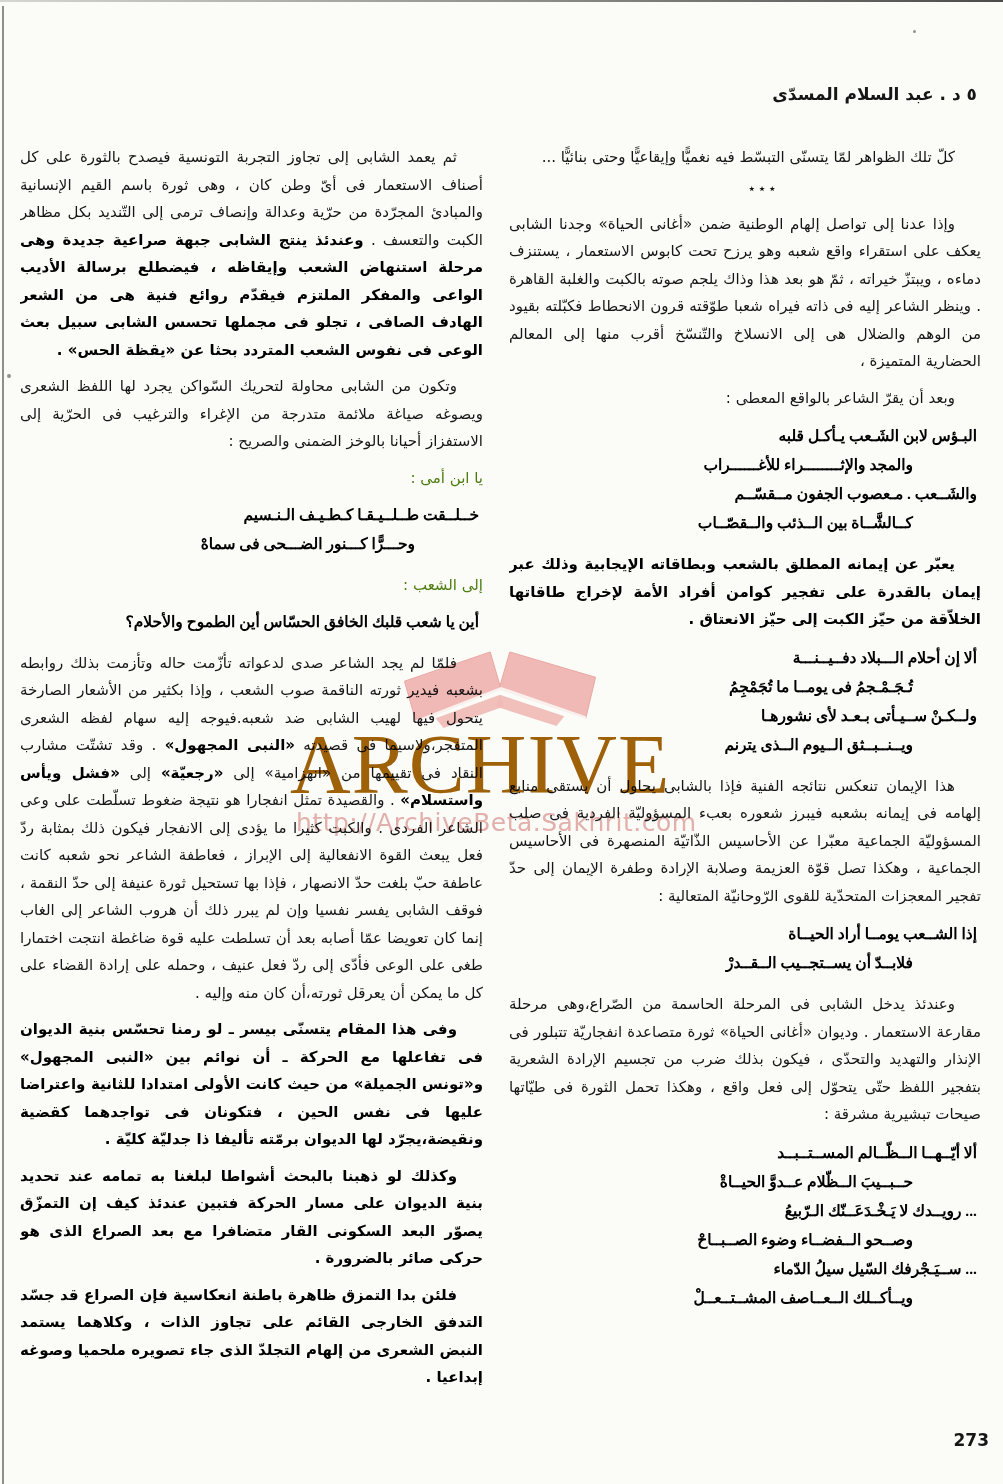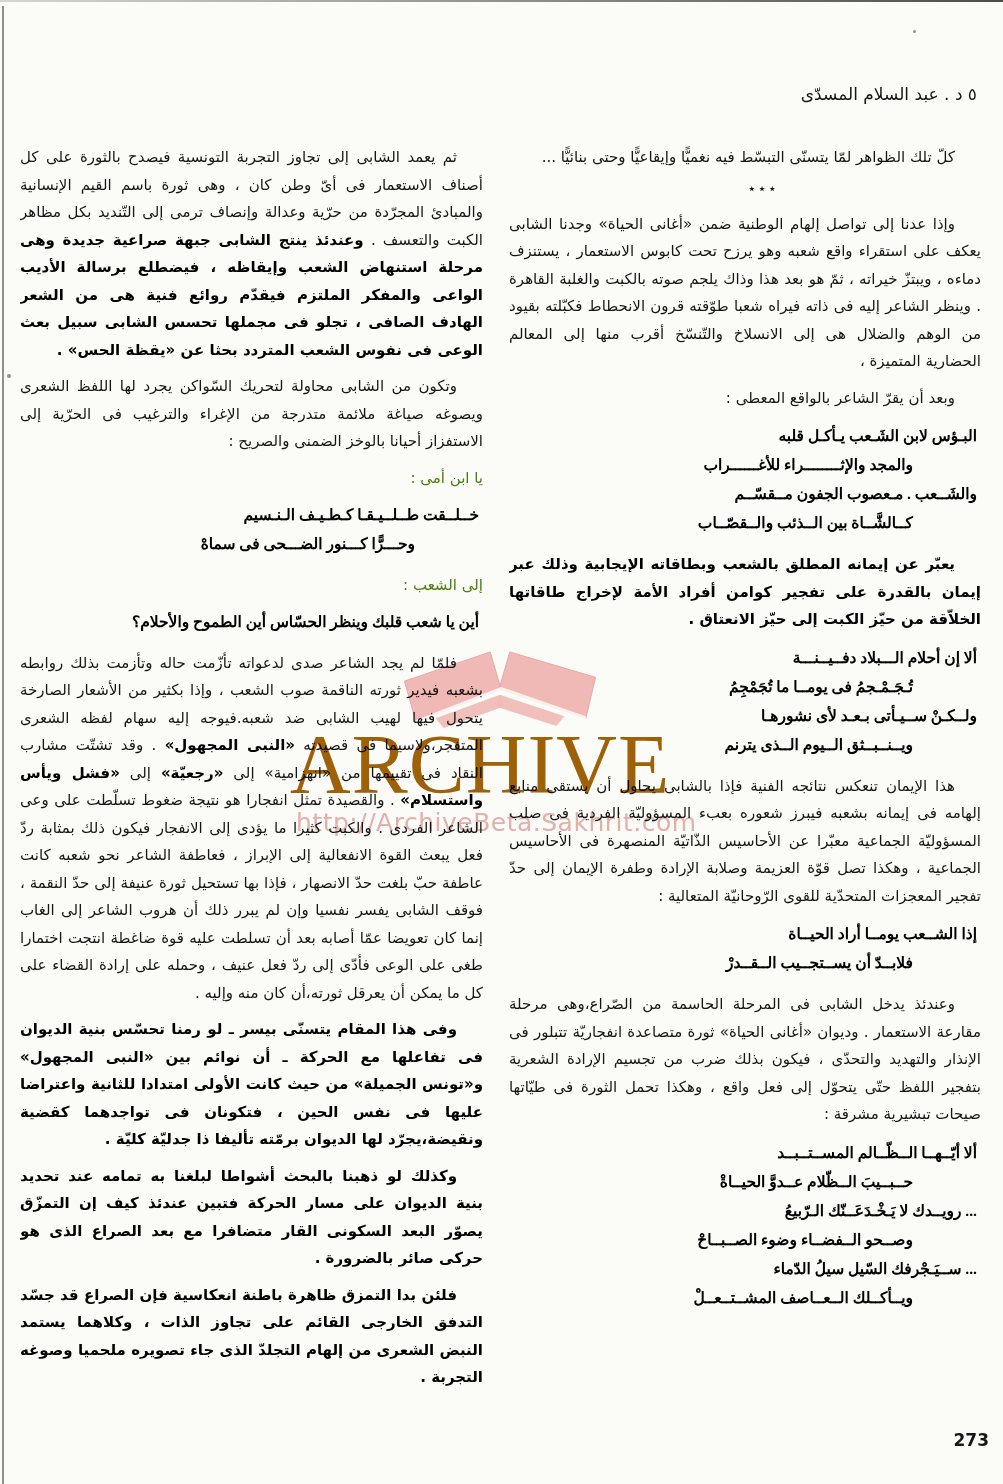"٥ د . عبد السلام" .page-header { font-weight: normal -> bold }
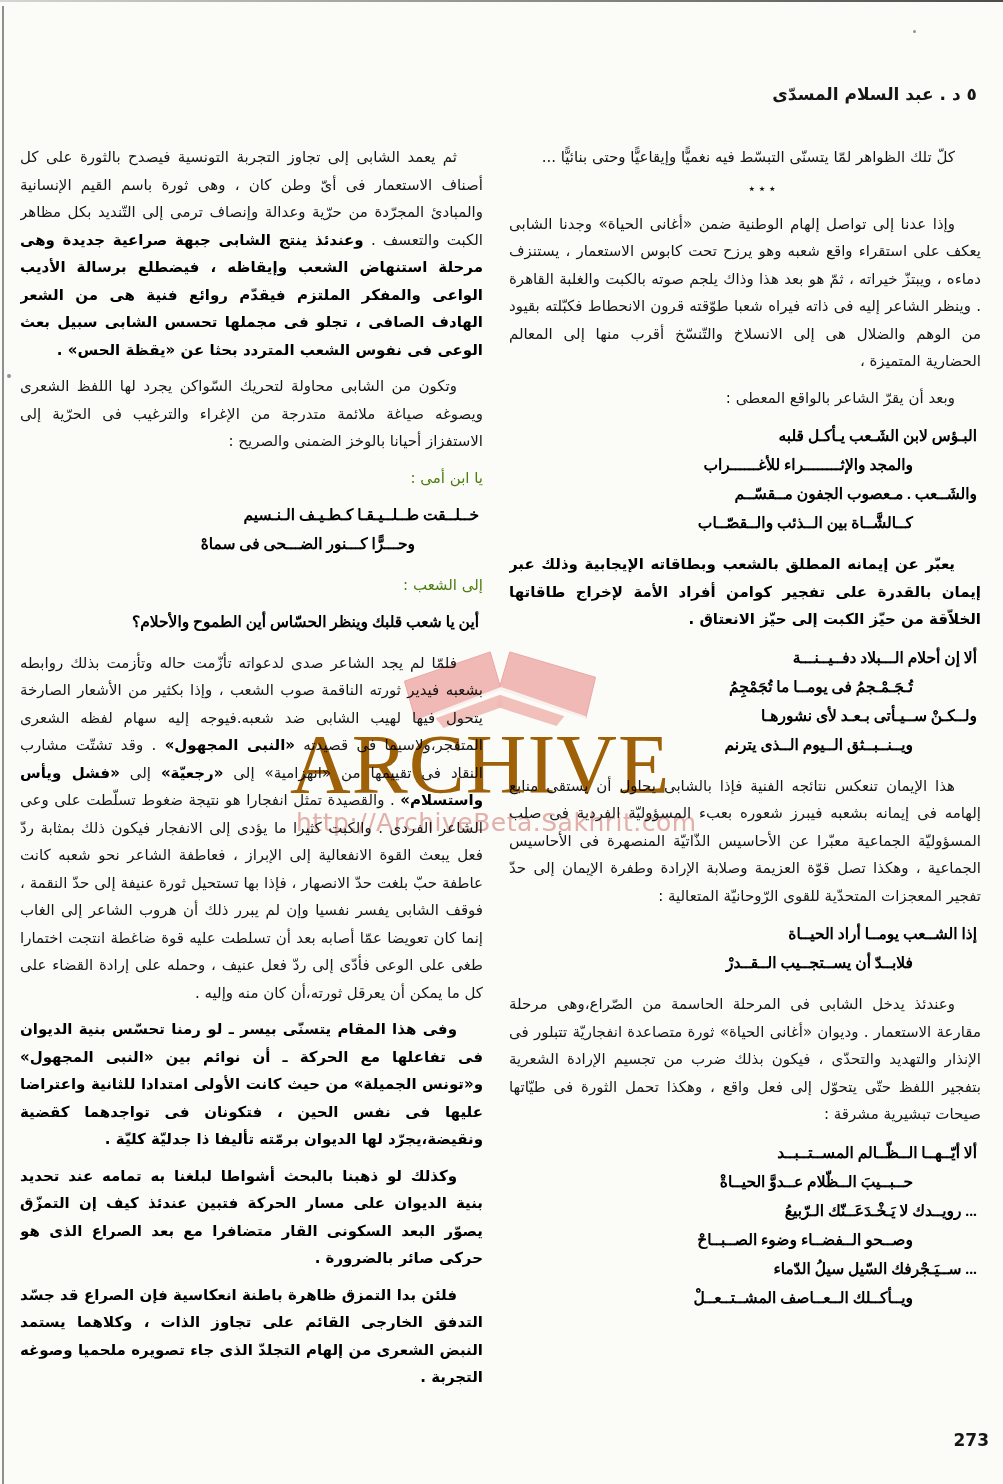"أين يا شعب قلبك وينظر" div.vline { text: وينظر -> الخافق }
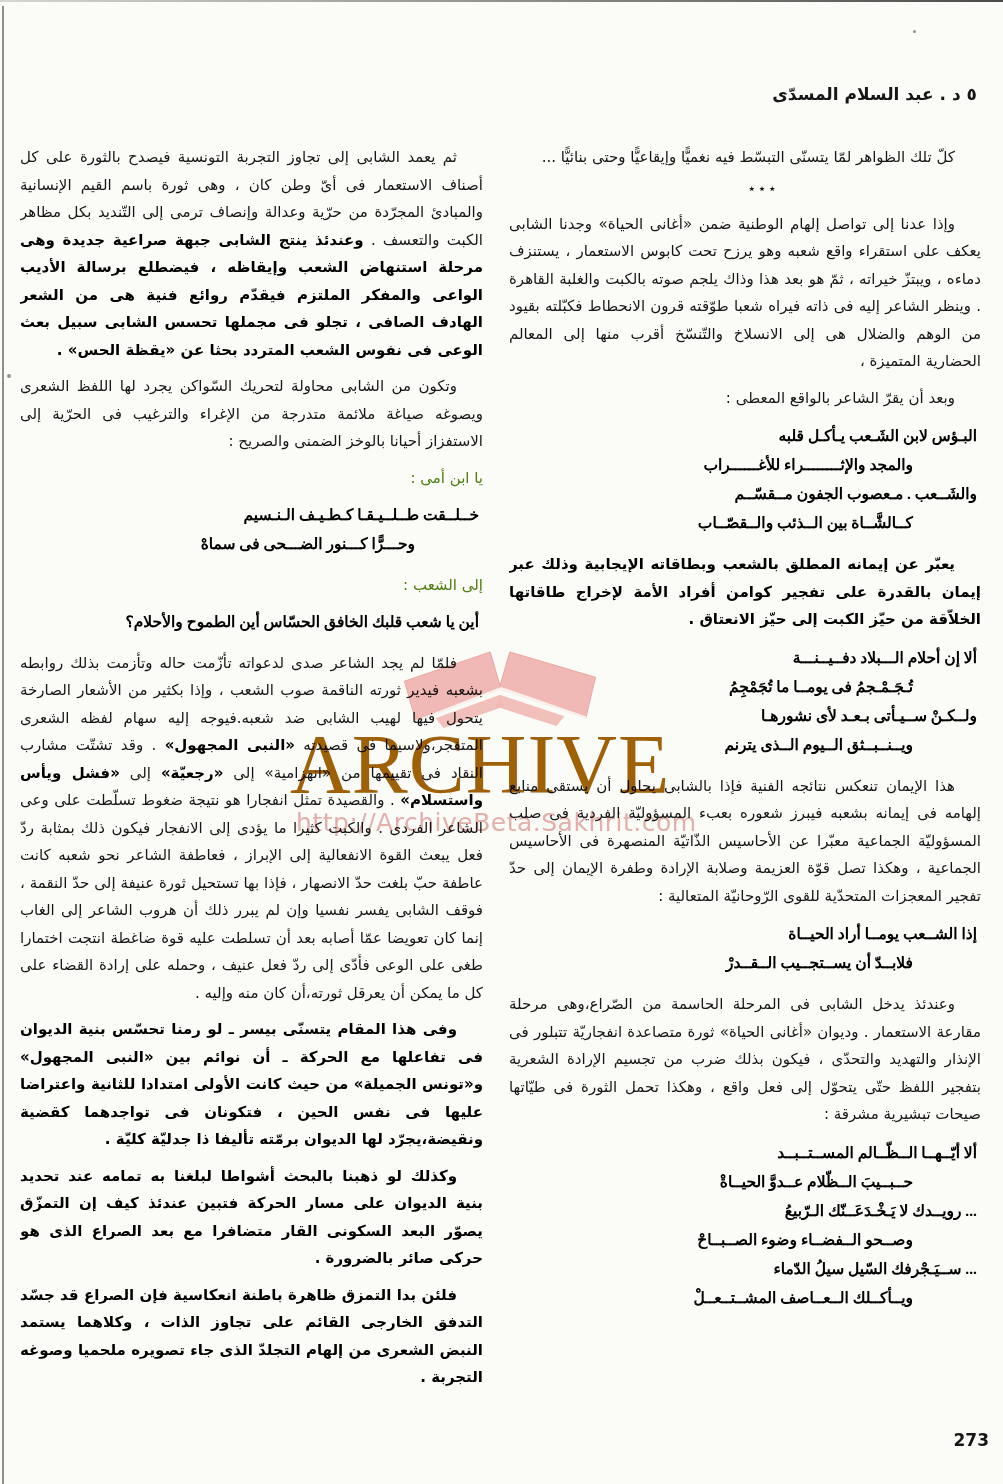"فلئن بدا التمزق ظاهرة باطنة" span.b { text: التجربة -> إبداعيا }
